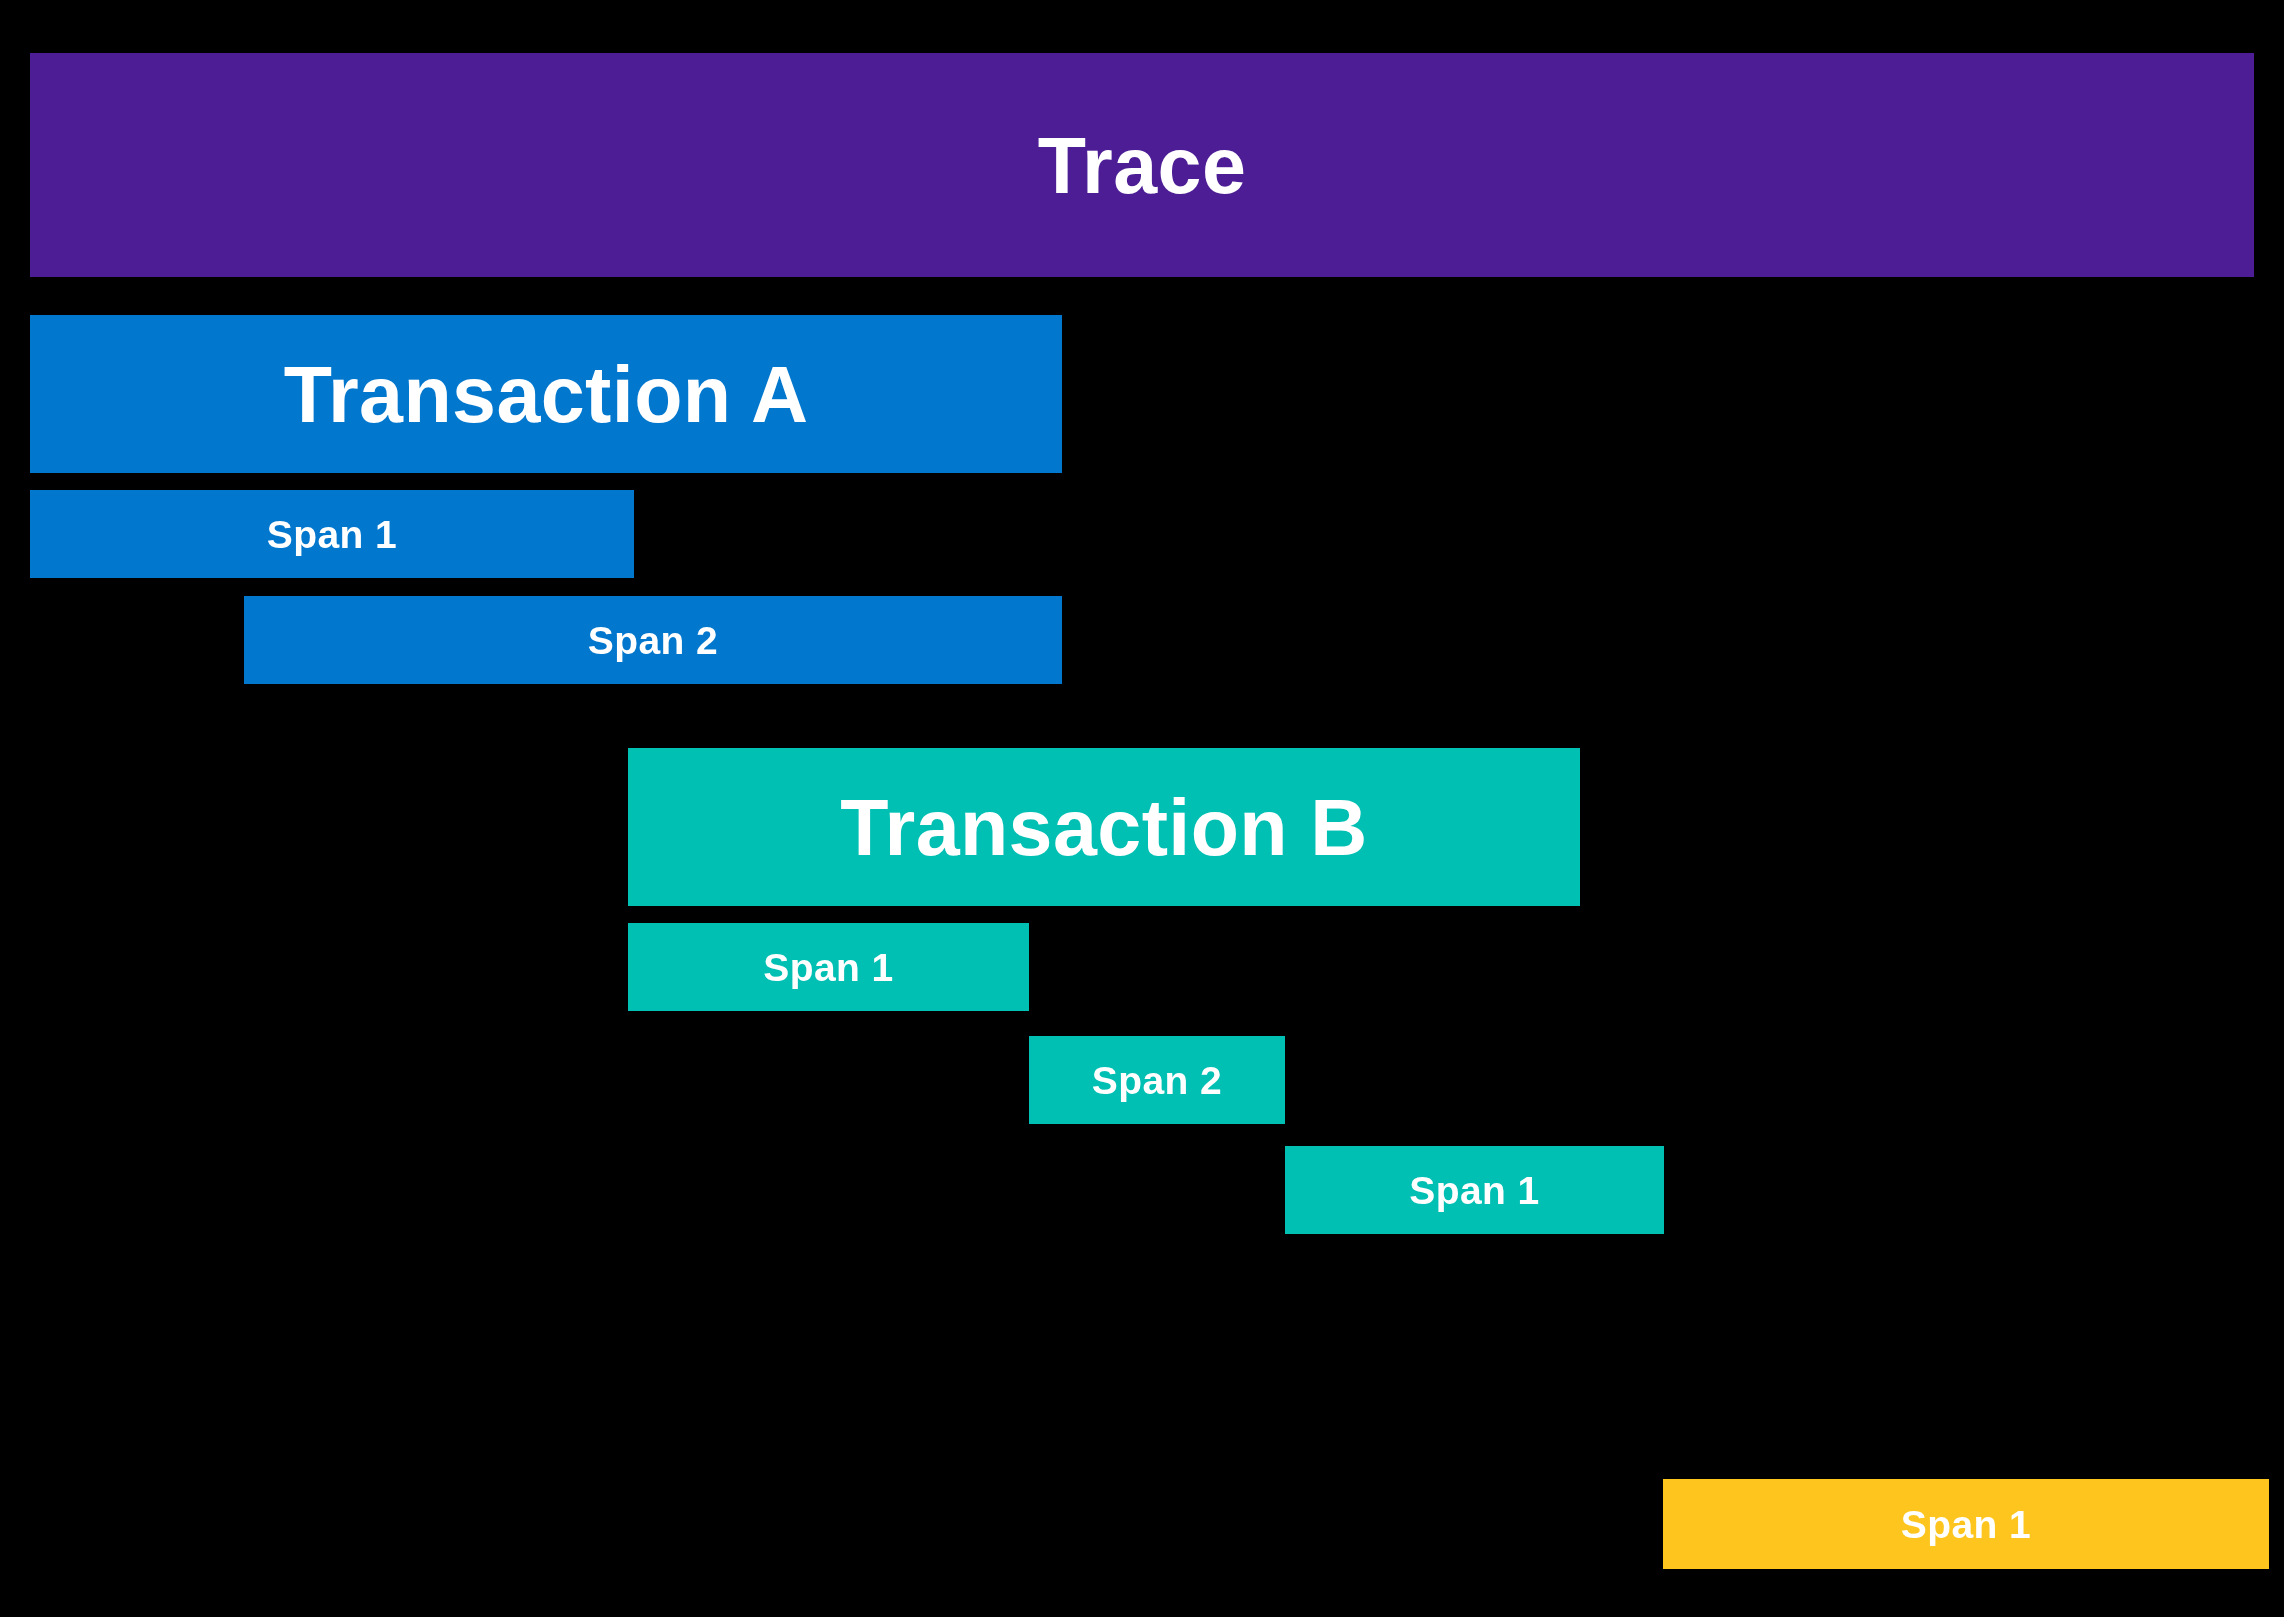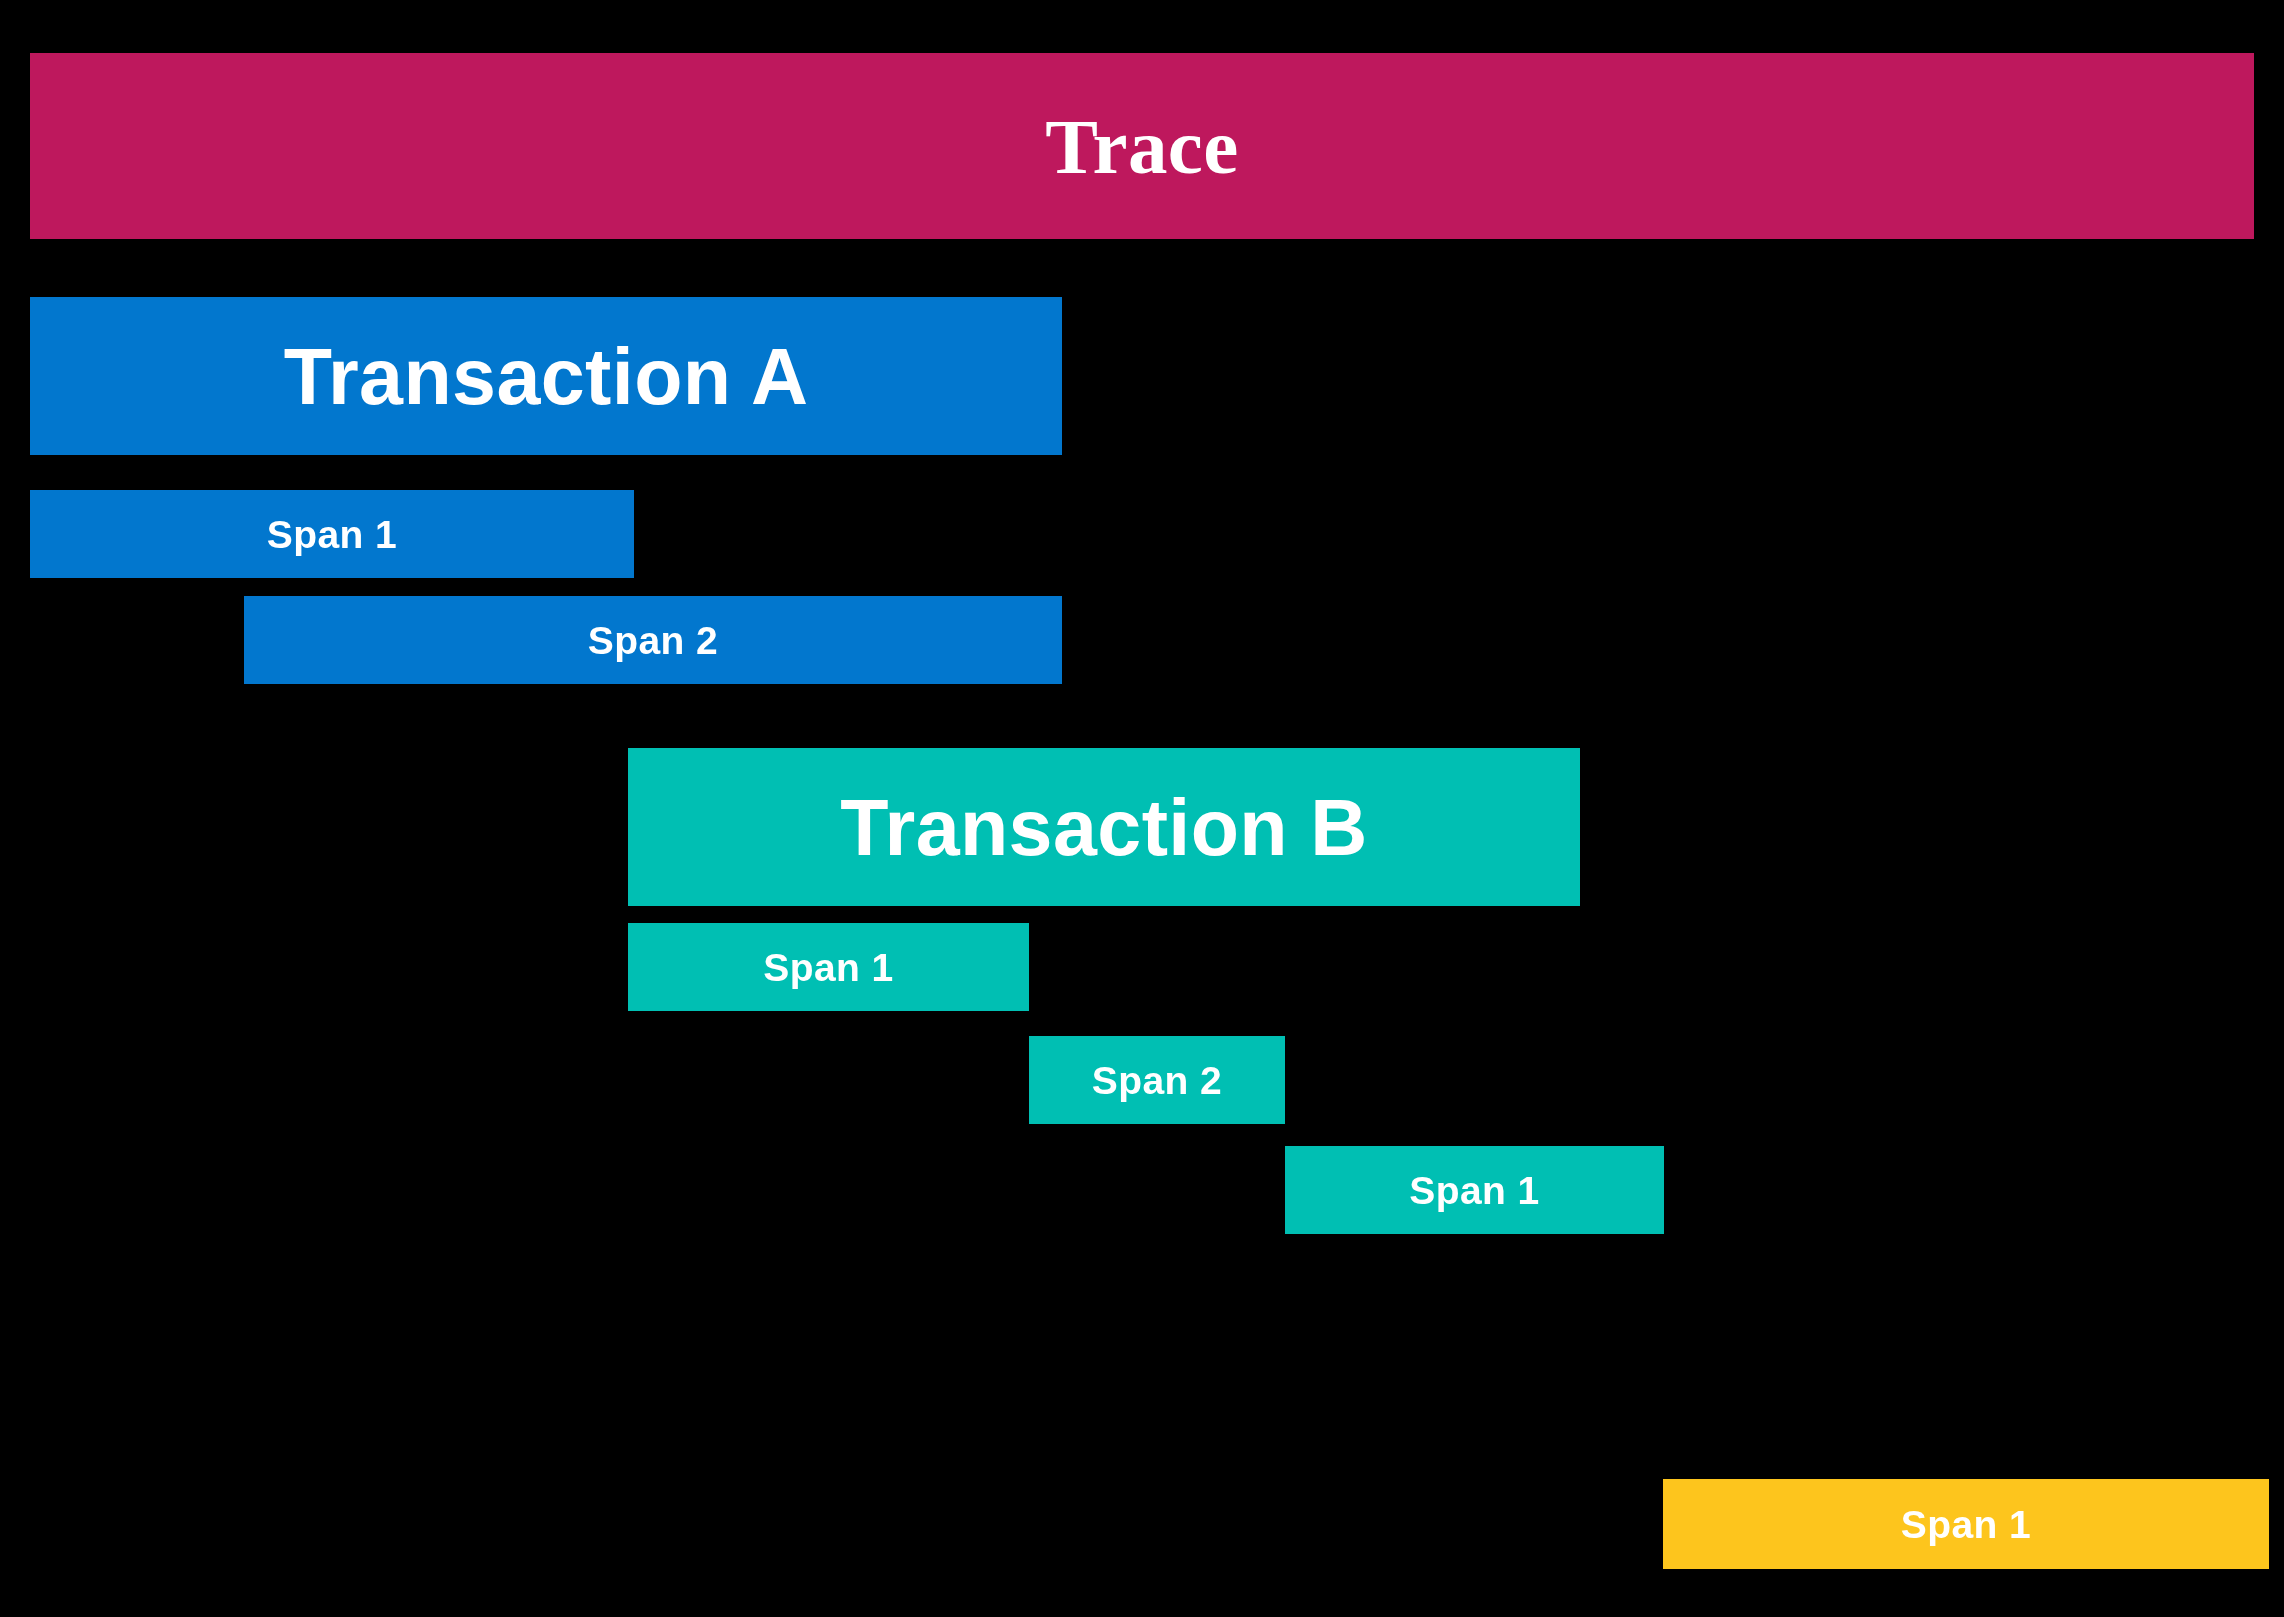"Trace" div.bar { background: #be185d -> #4c1d95; font-family: Liberation Serif, serif -> none; height: 186px -> 224px }
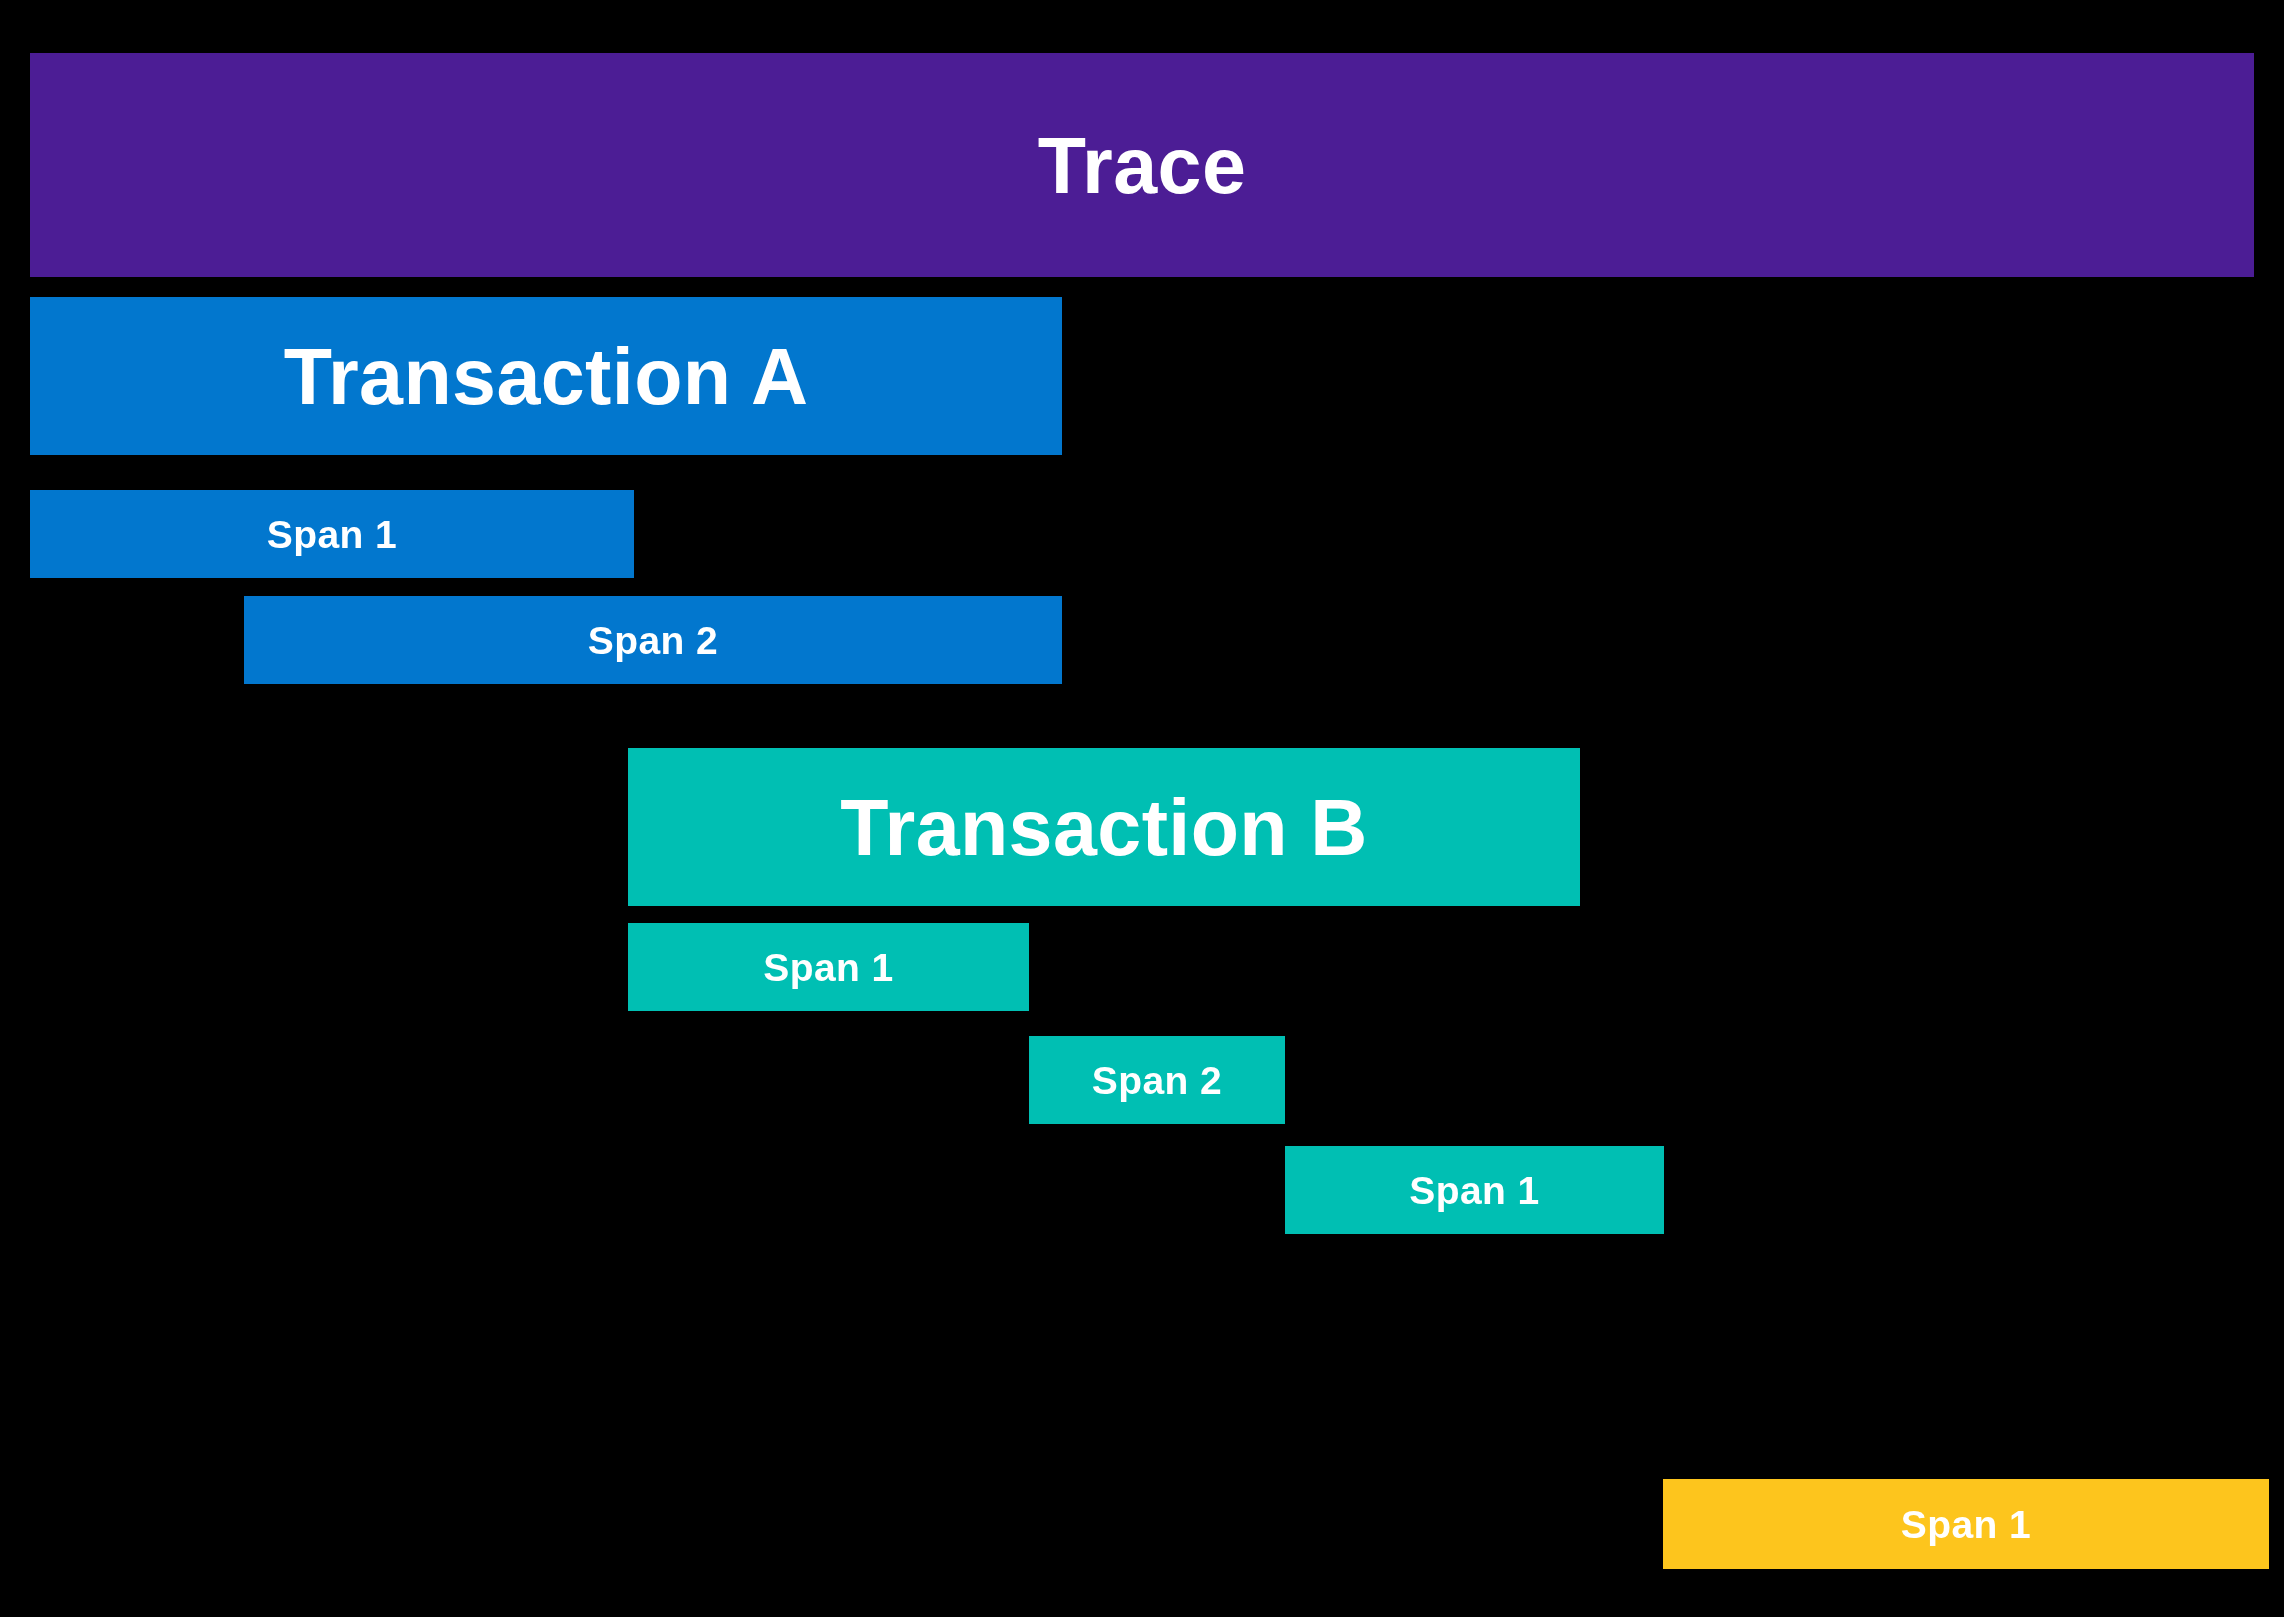"Transaction A" div.bar { top: 297px -> 315px }
